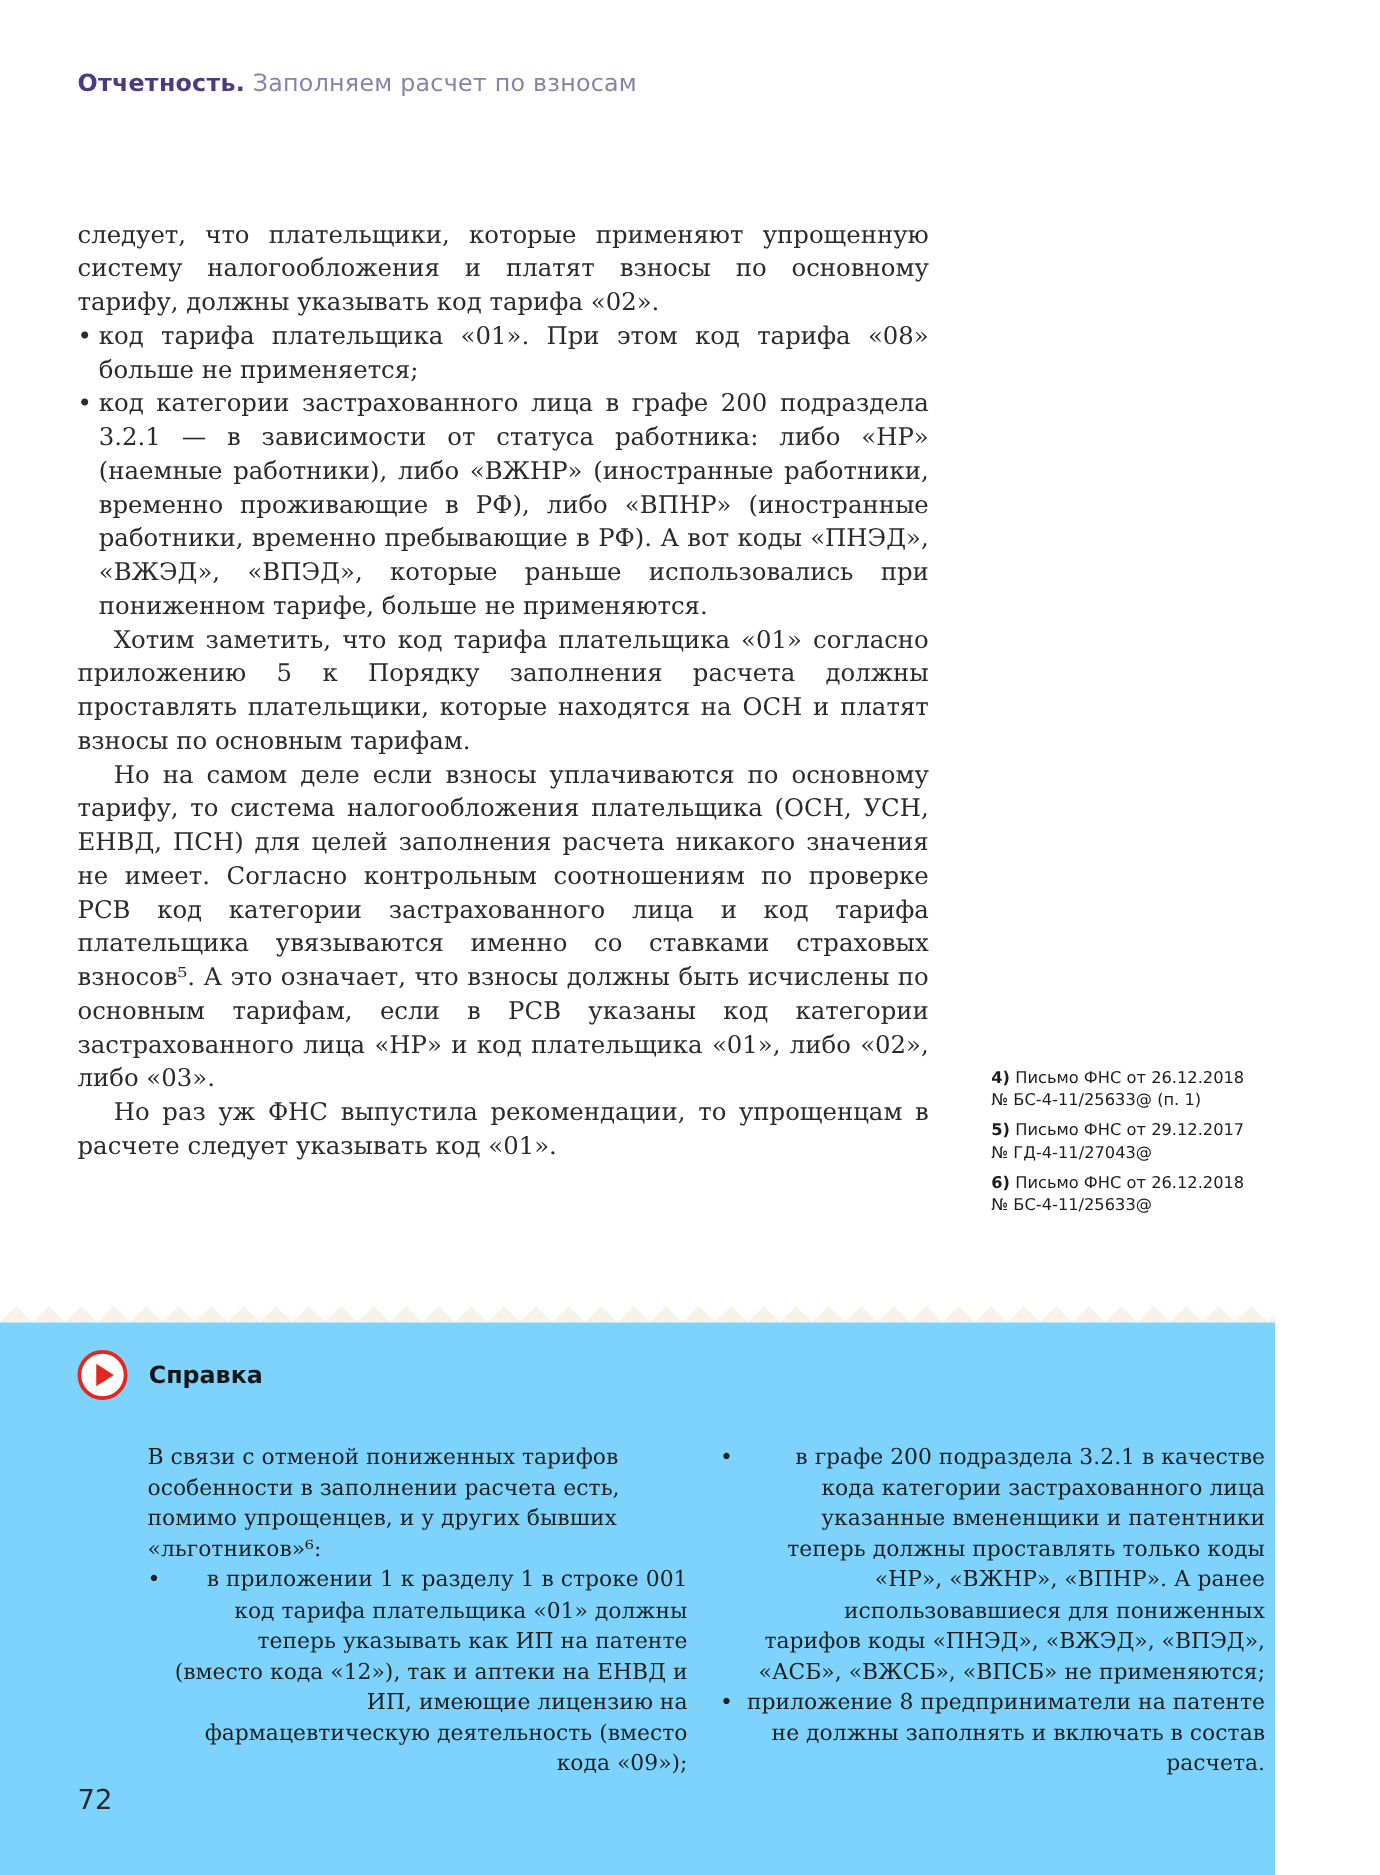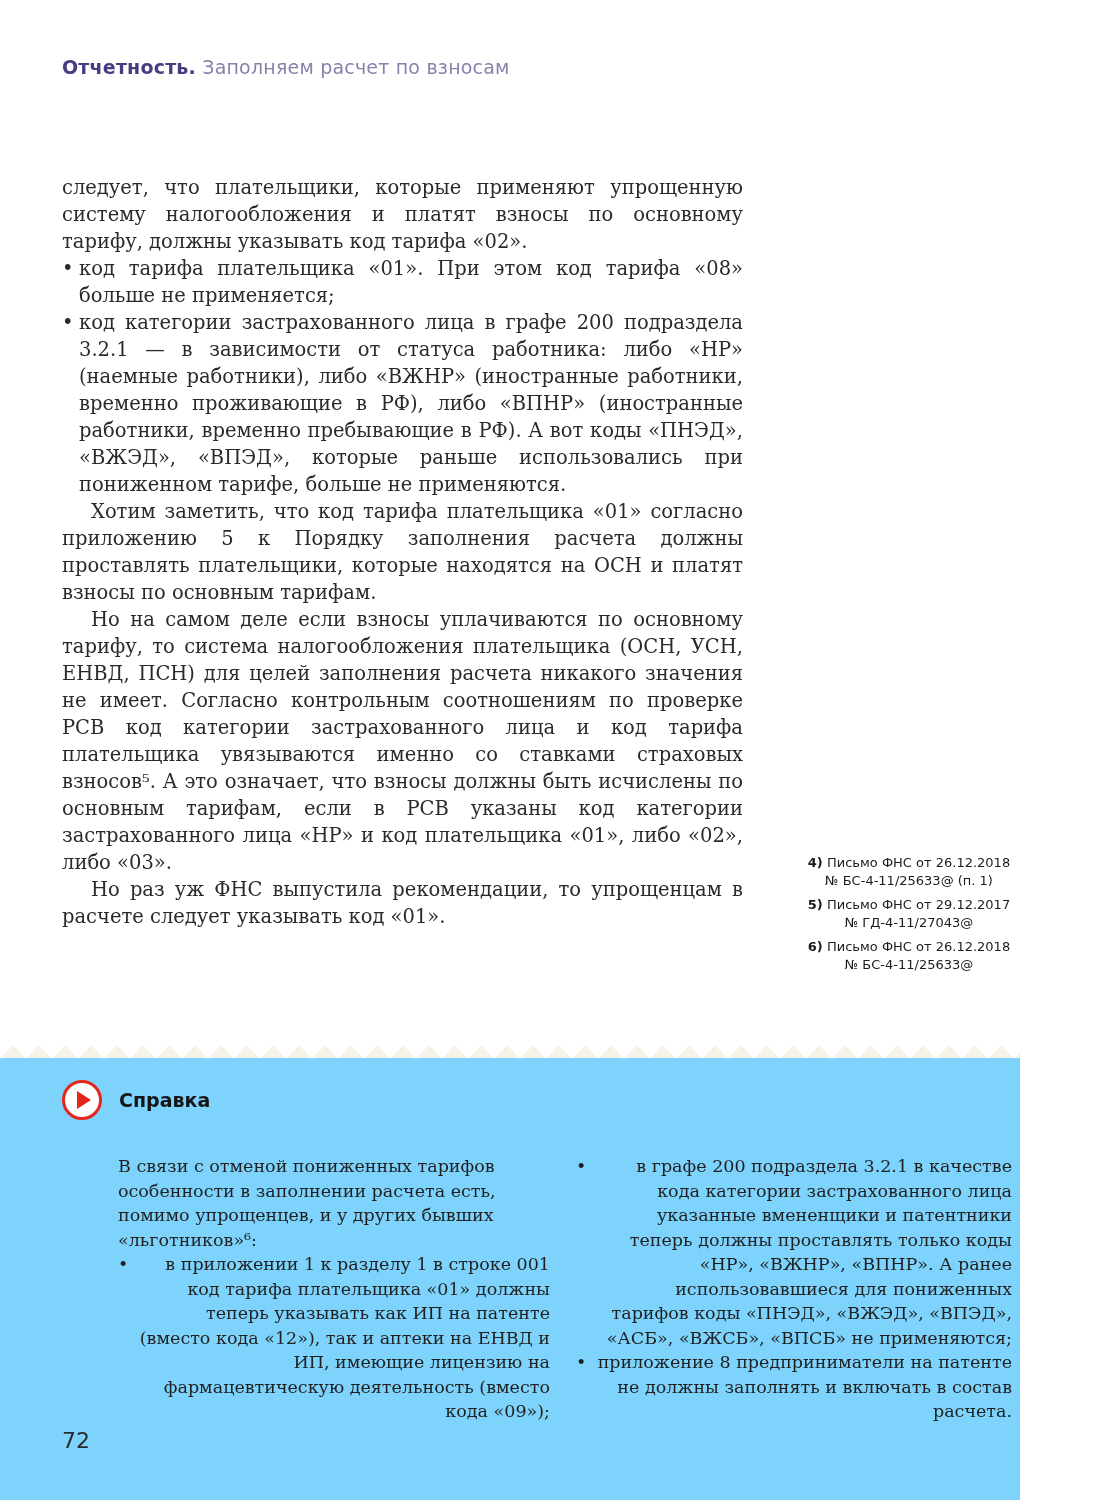"4) Письмо ФНС от 26.12.2018" .footnote { text-align: center -> none }
